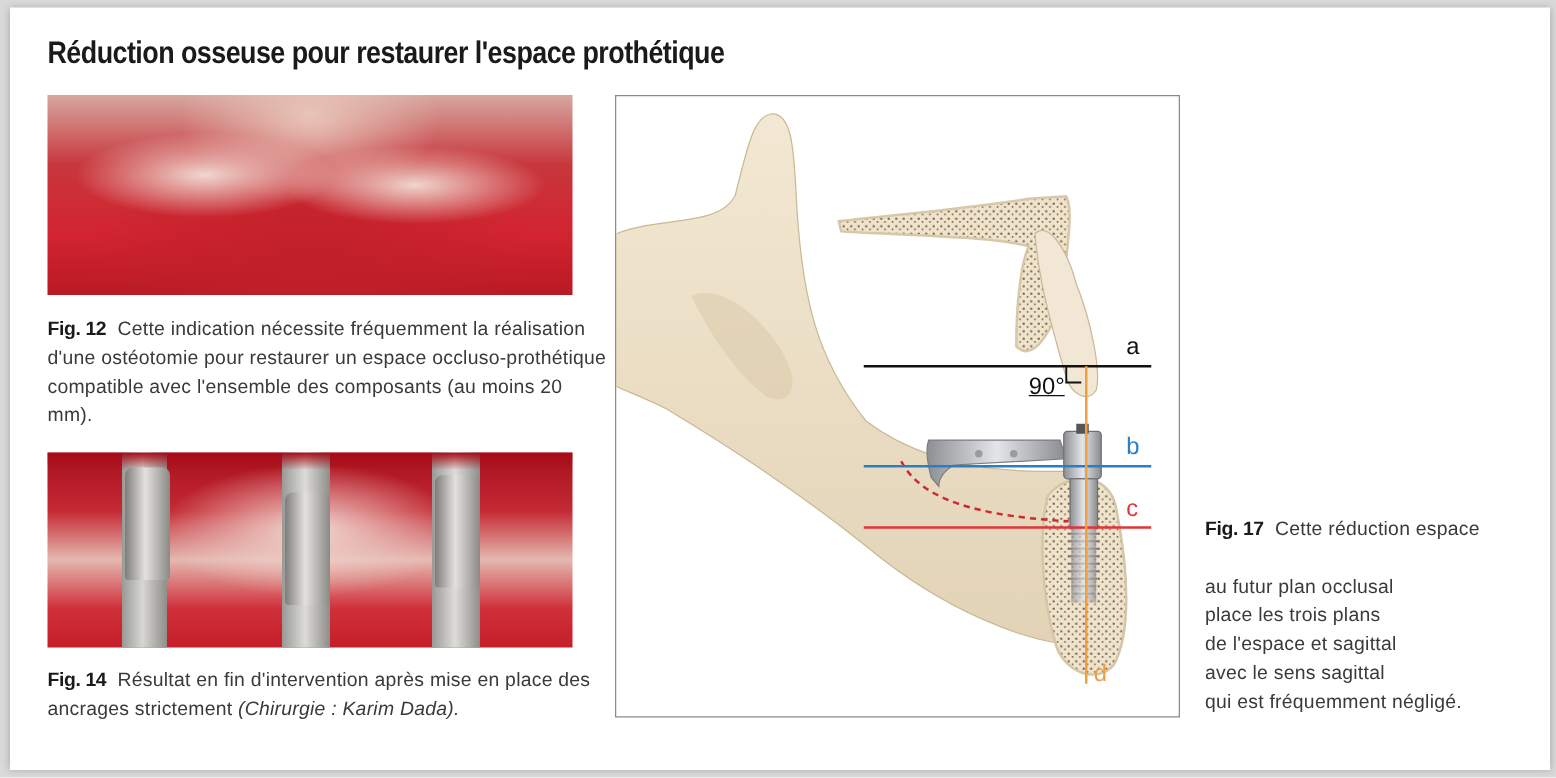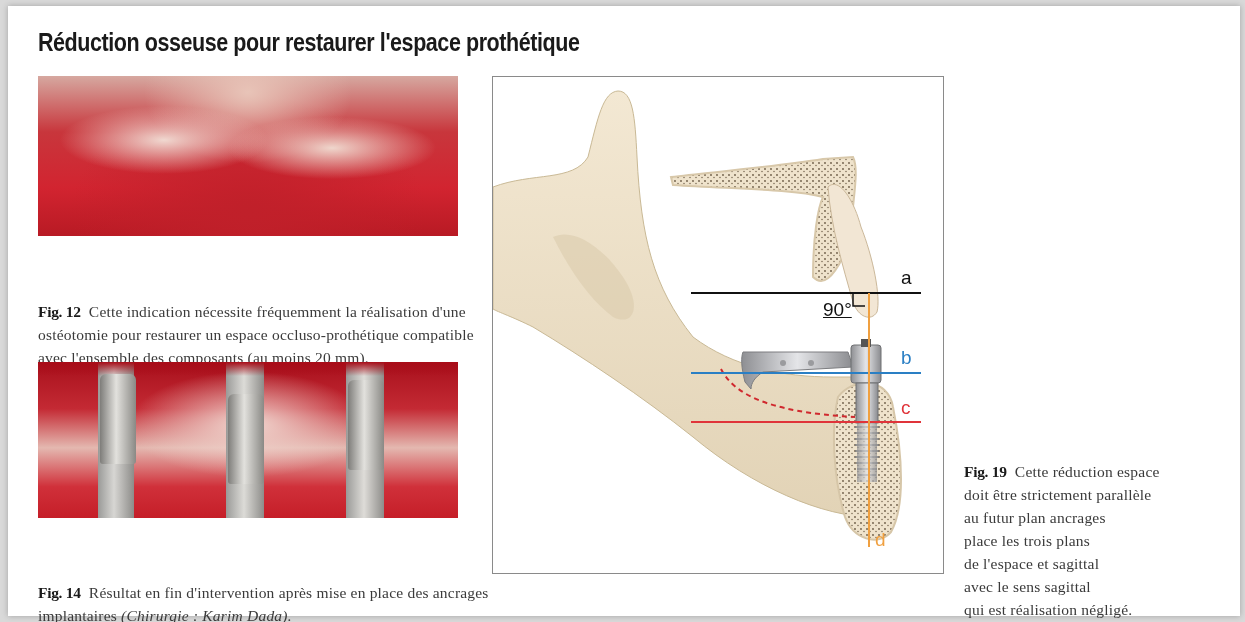"Fig. 12 Cette indication nécessite" .cap { font-family: Liberation Serif, serif -> Liberation Sans, sans-serif; margin-top: 48px -> none }
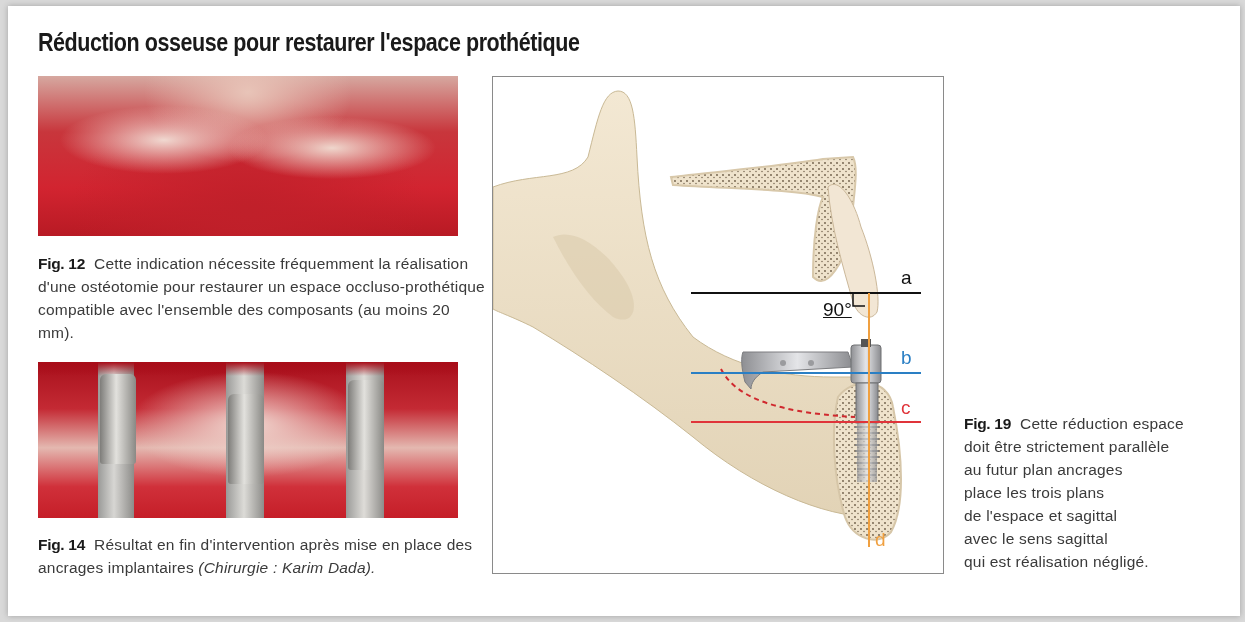"Fig. 19" b { text: 19 -> 17 }
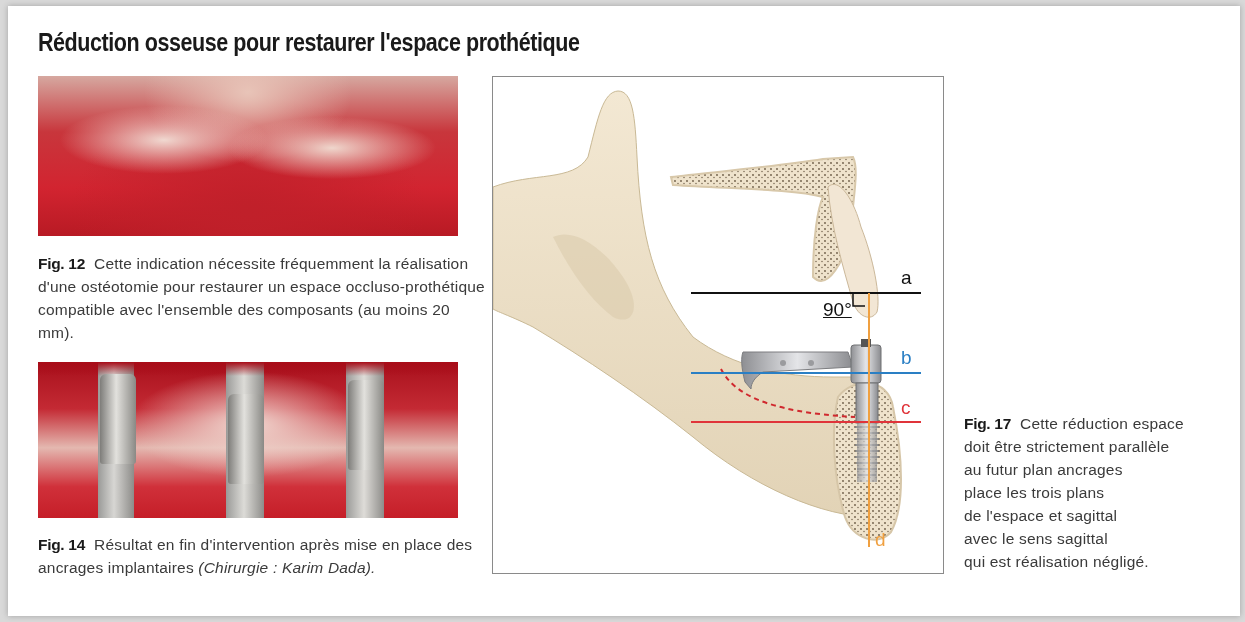"doit être strictement parallèle" span { html: <span>doit être strictement parallèle</span> -> none }
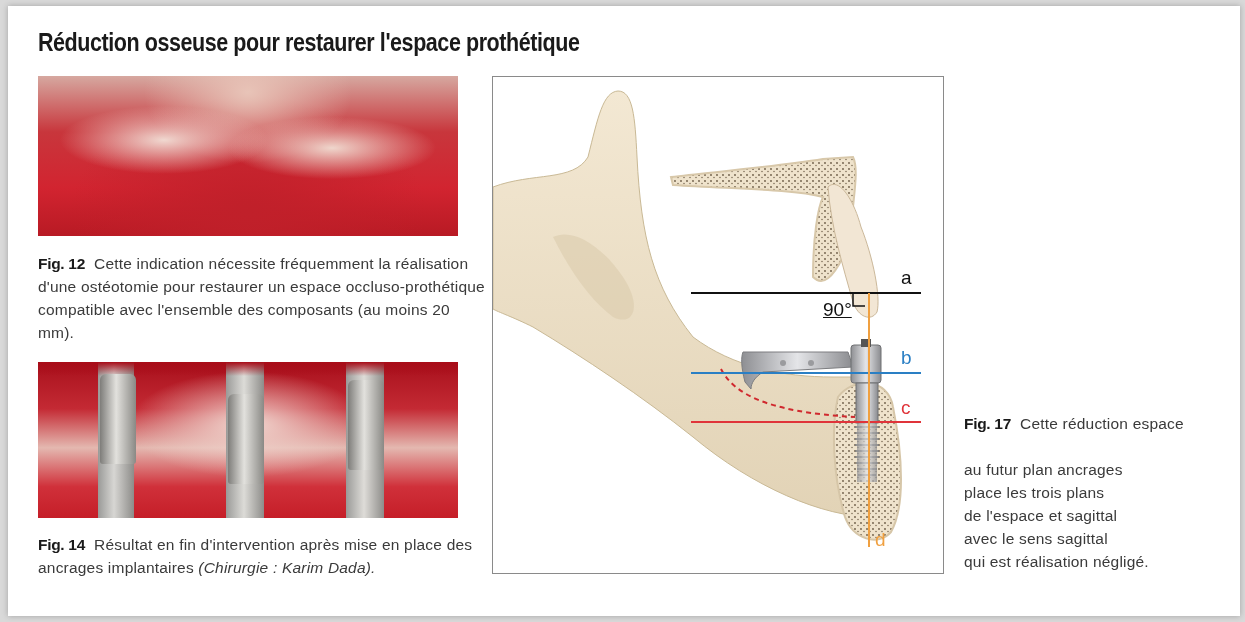"au futur plan ancrages" span { text: ancrages -> occlusal }
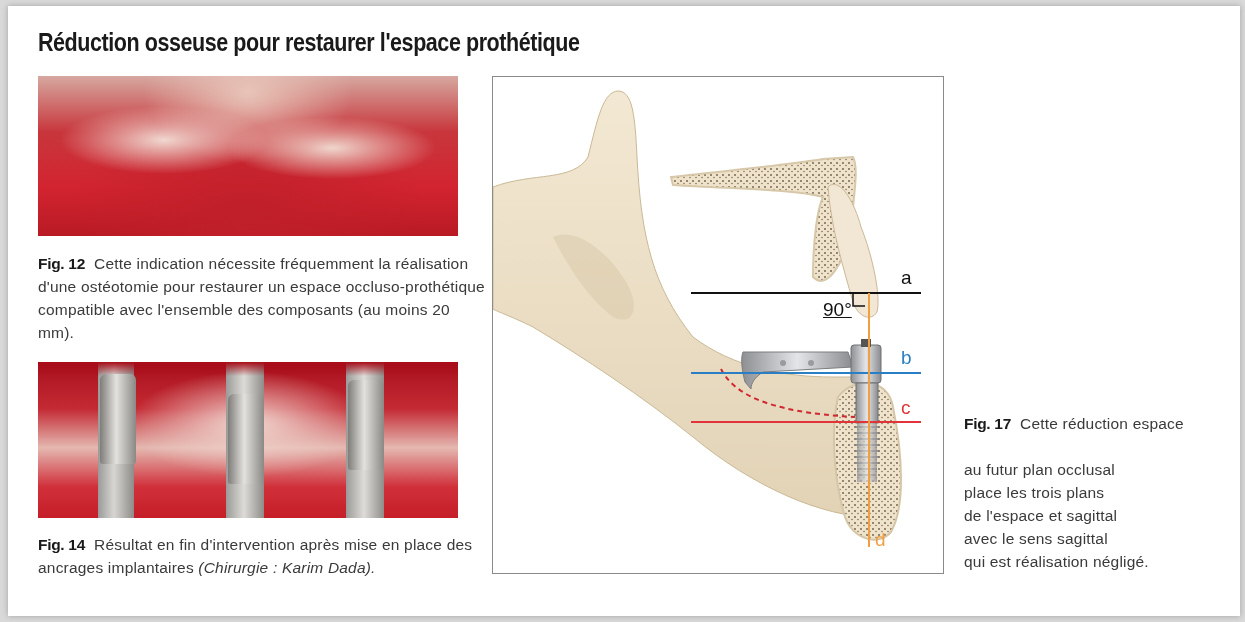"Résultat en fin d'intervention après" span { text: implantaires -> strictement }
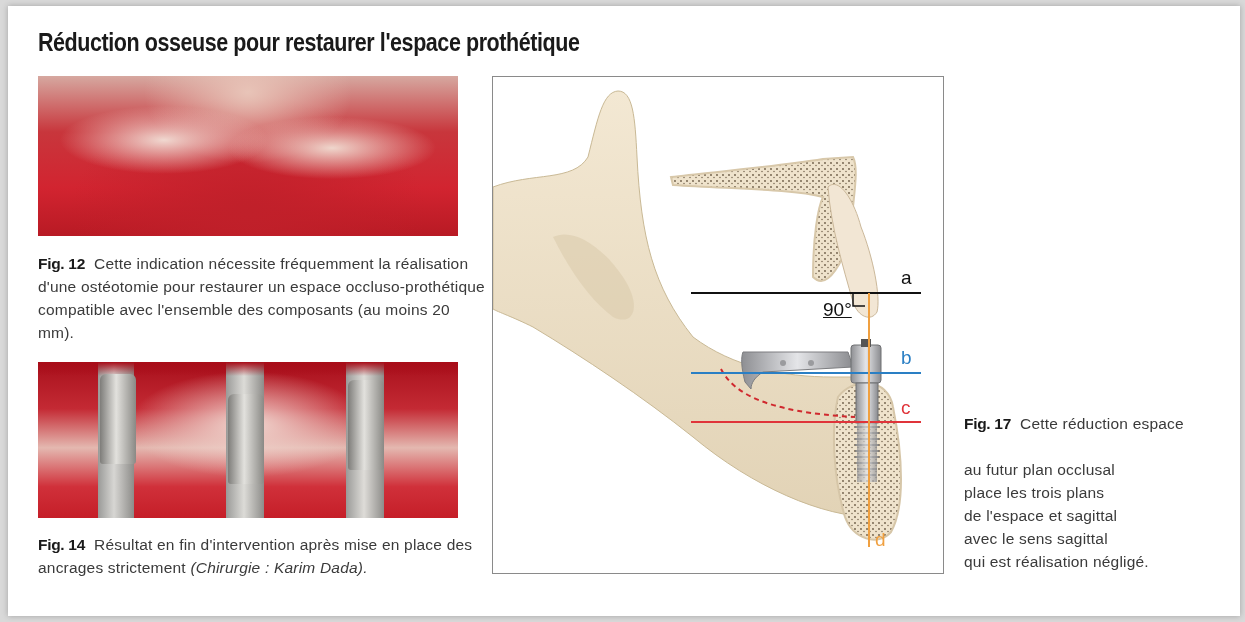"qui est réalisation négligé." span { text: réalisation -> fréquemment }
